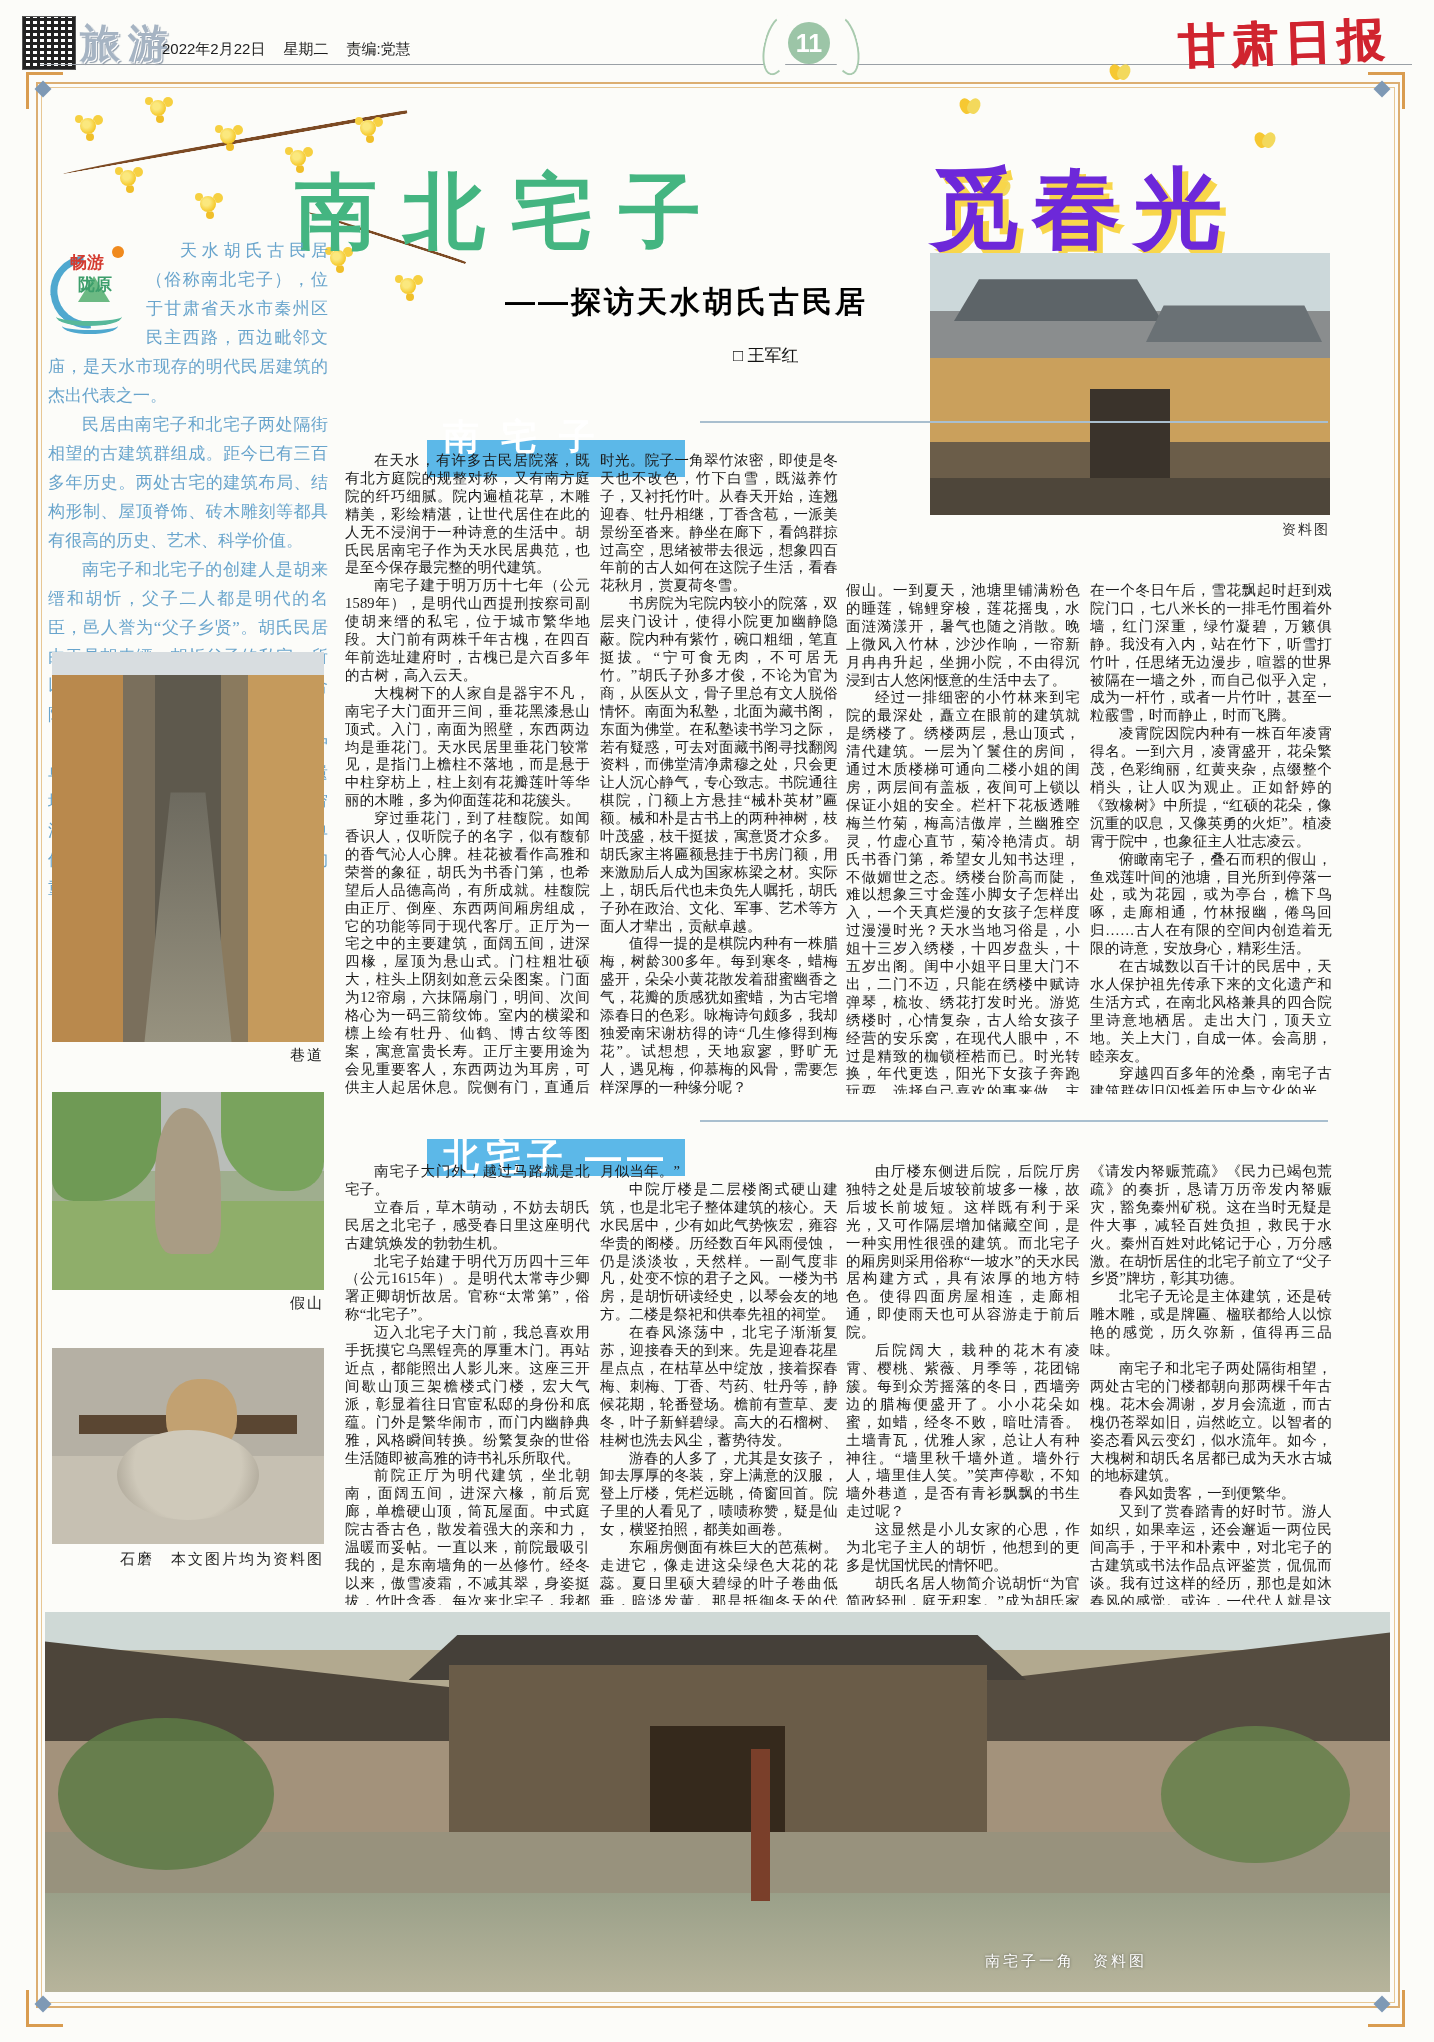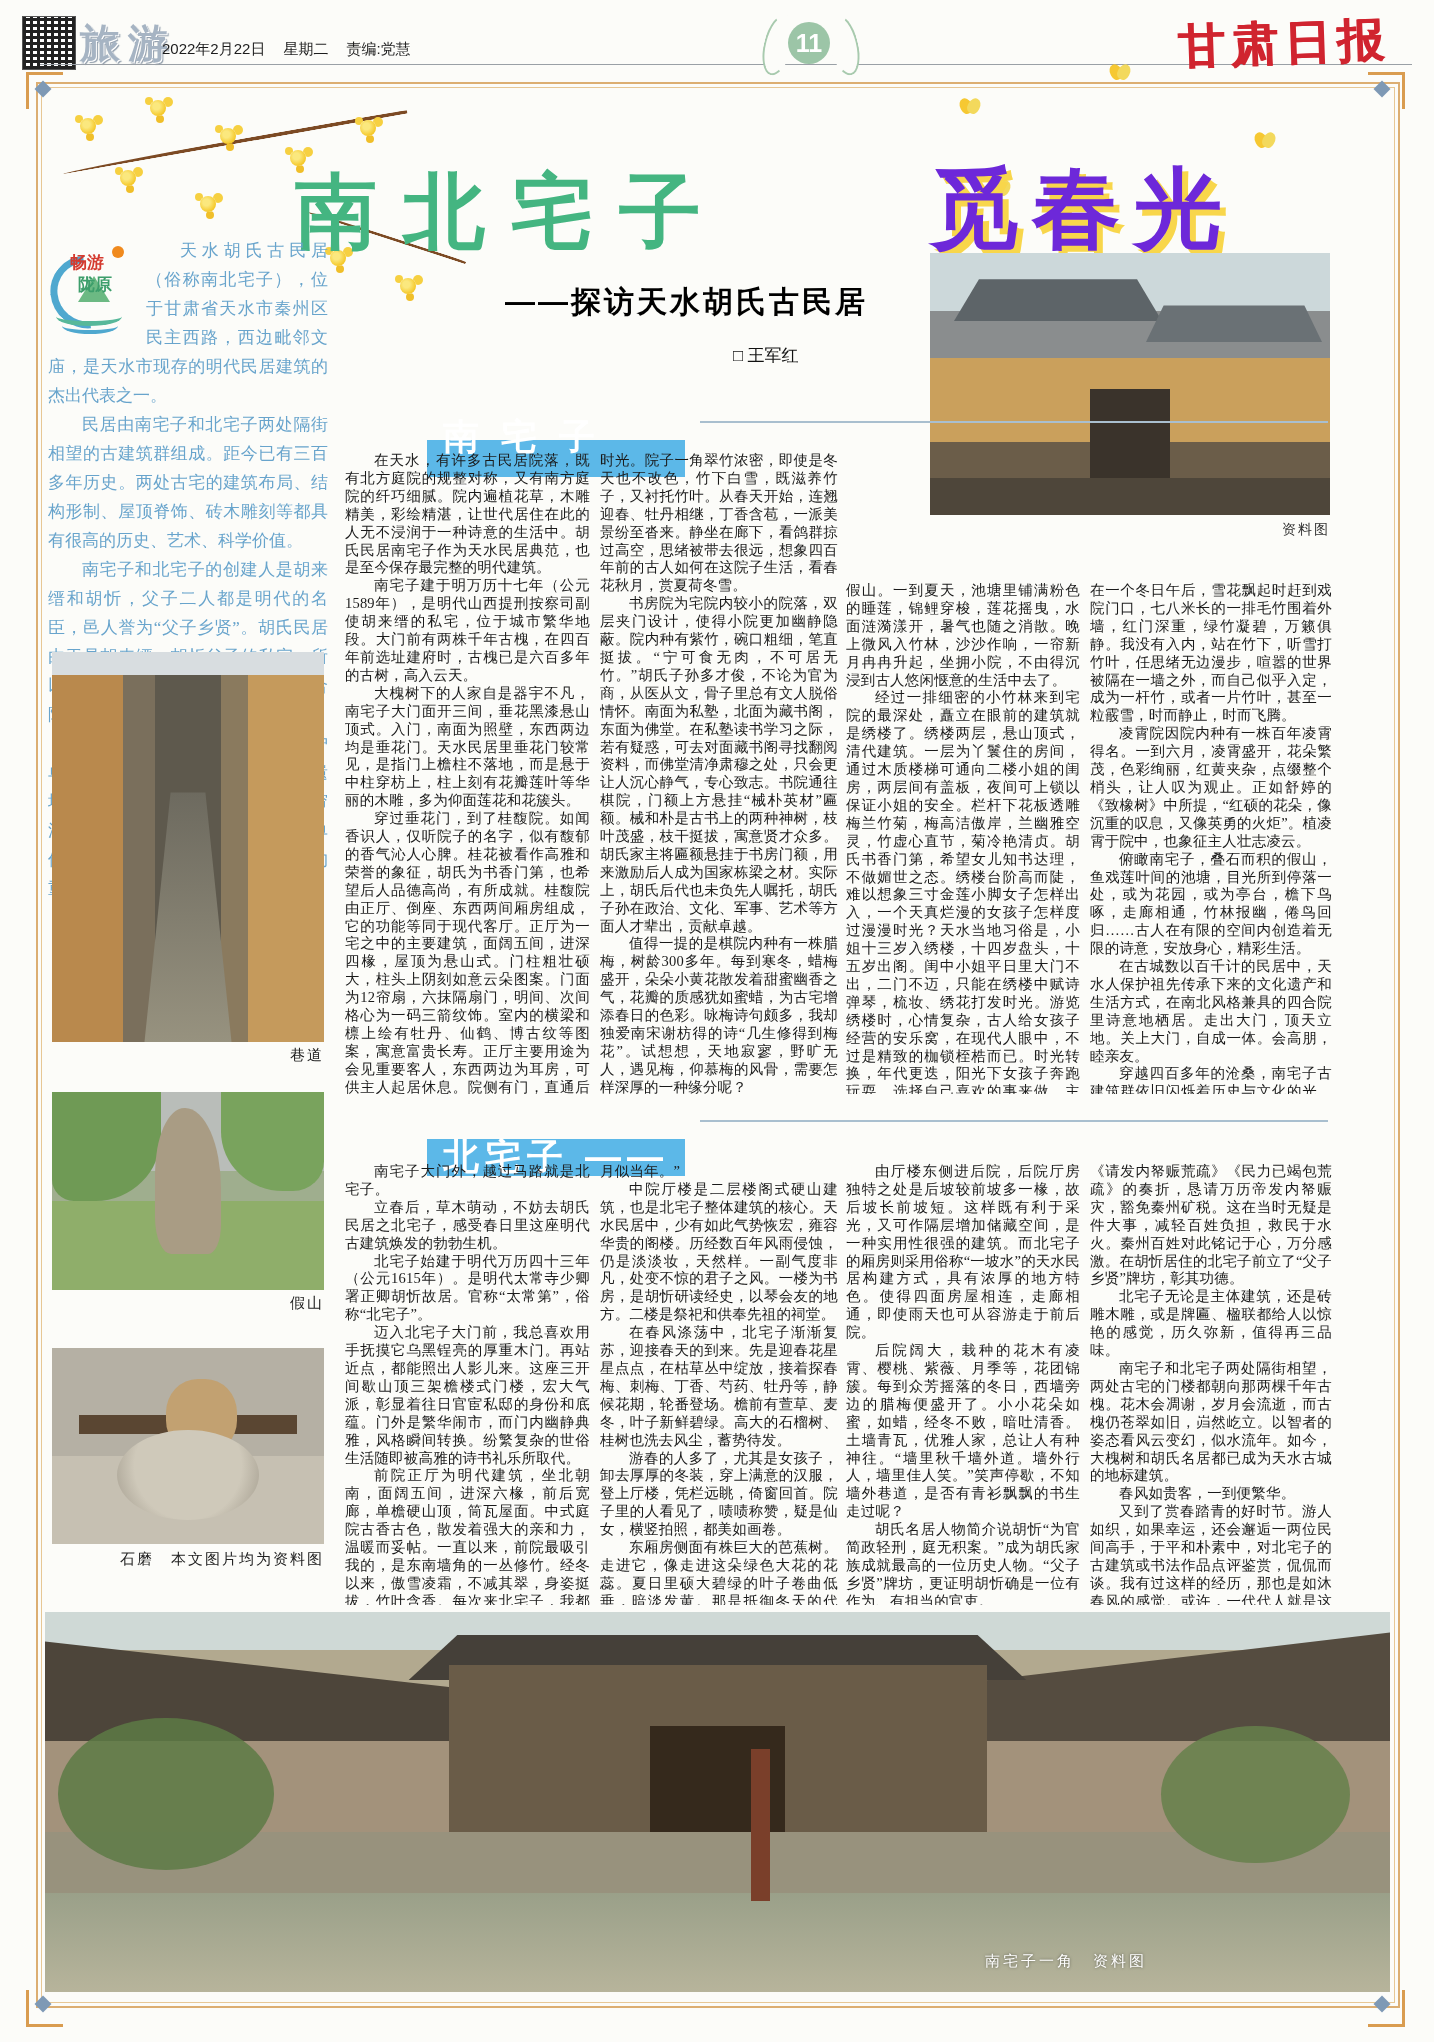"这显然是小儿女家的心思，作为北宅子主人的胡忻，他想到的更多是忧国忧民的情怀吧。" p { html: none -> <p>这显然是小儿女家的心思，作为北宅子主人的胡忻，他想到的更多是忧国忧民的情怀吧。</p> }
